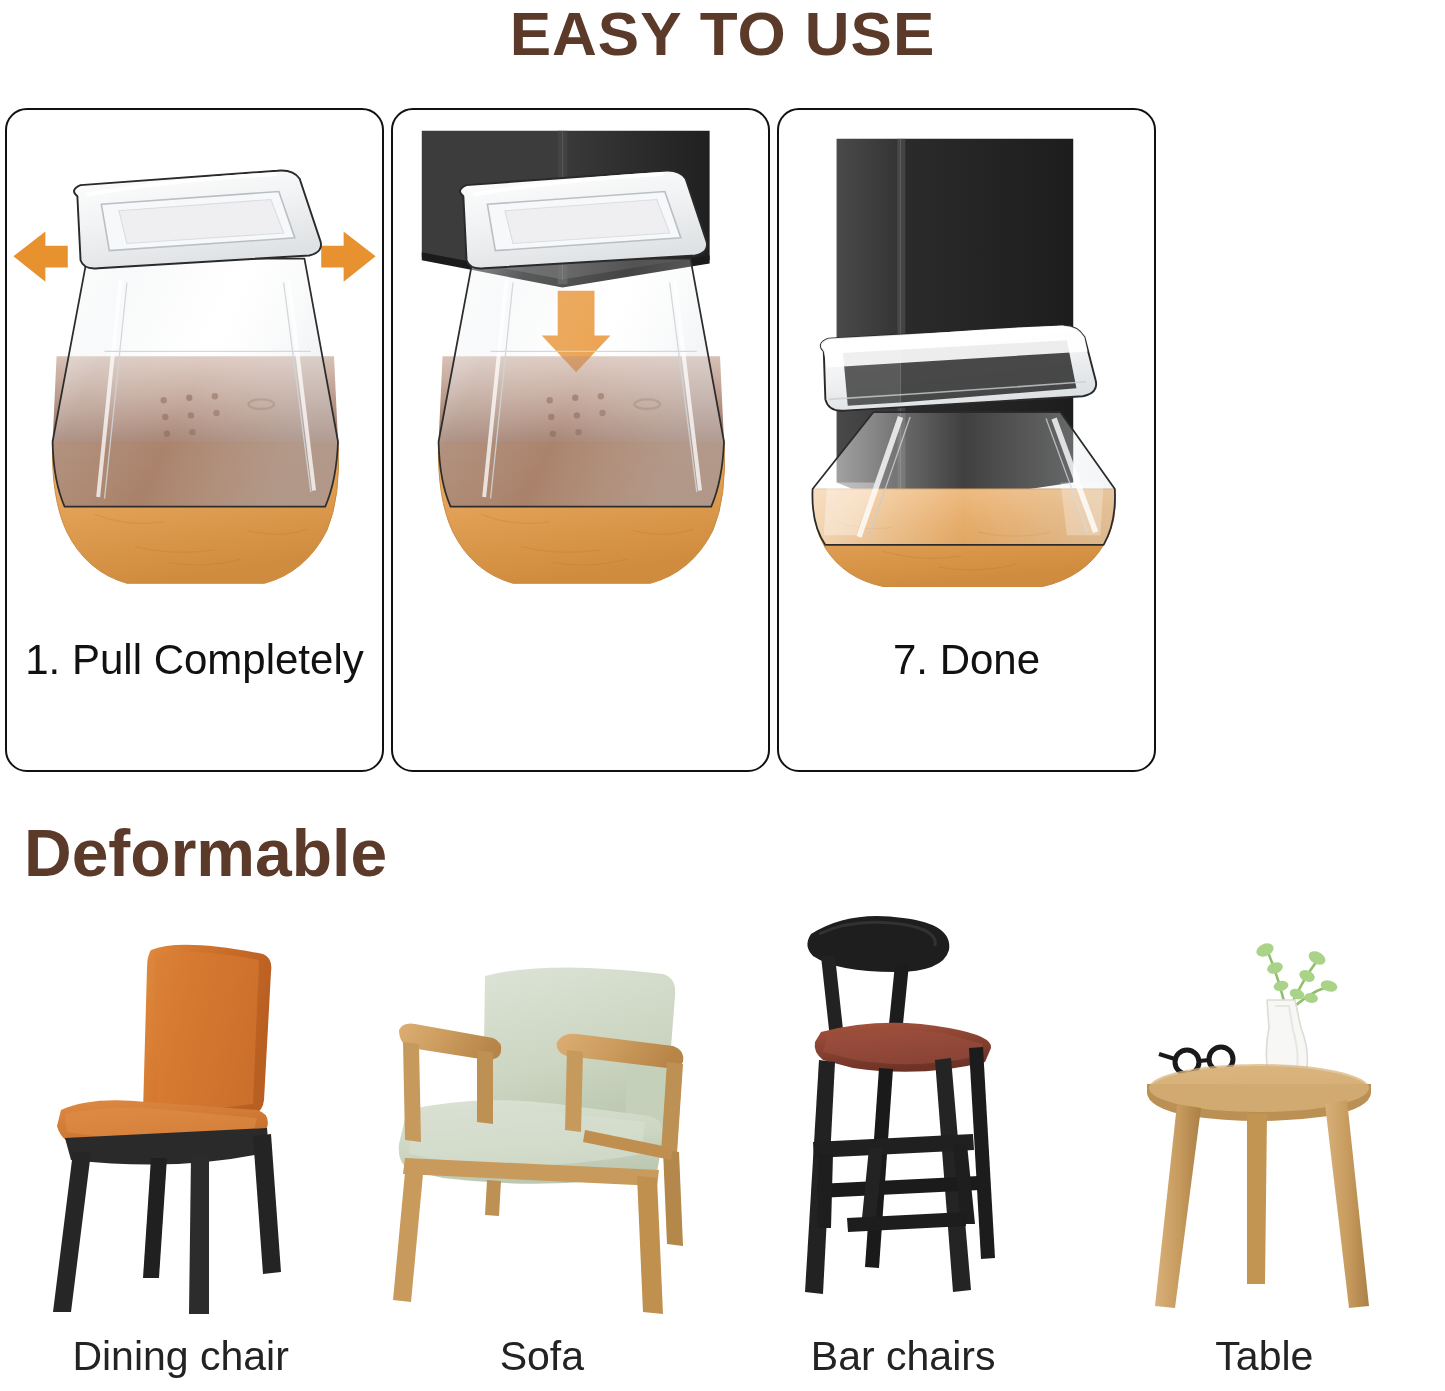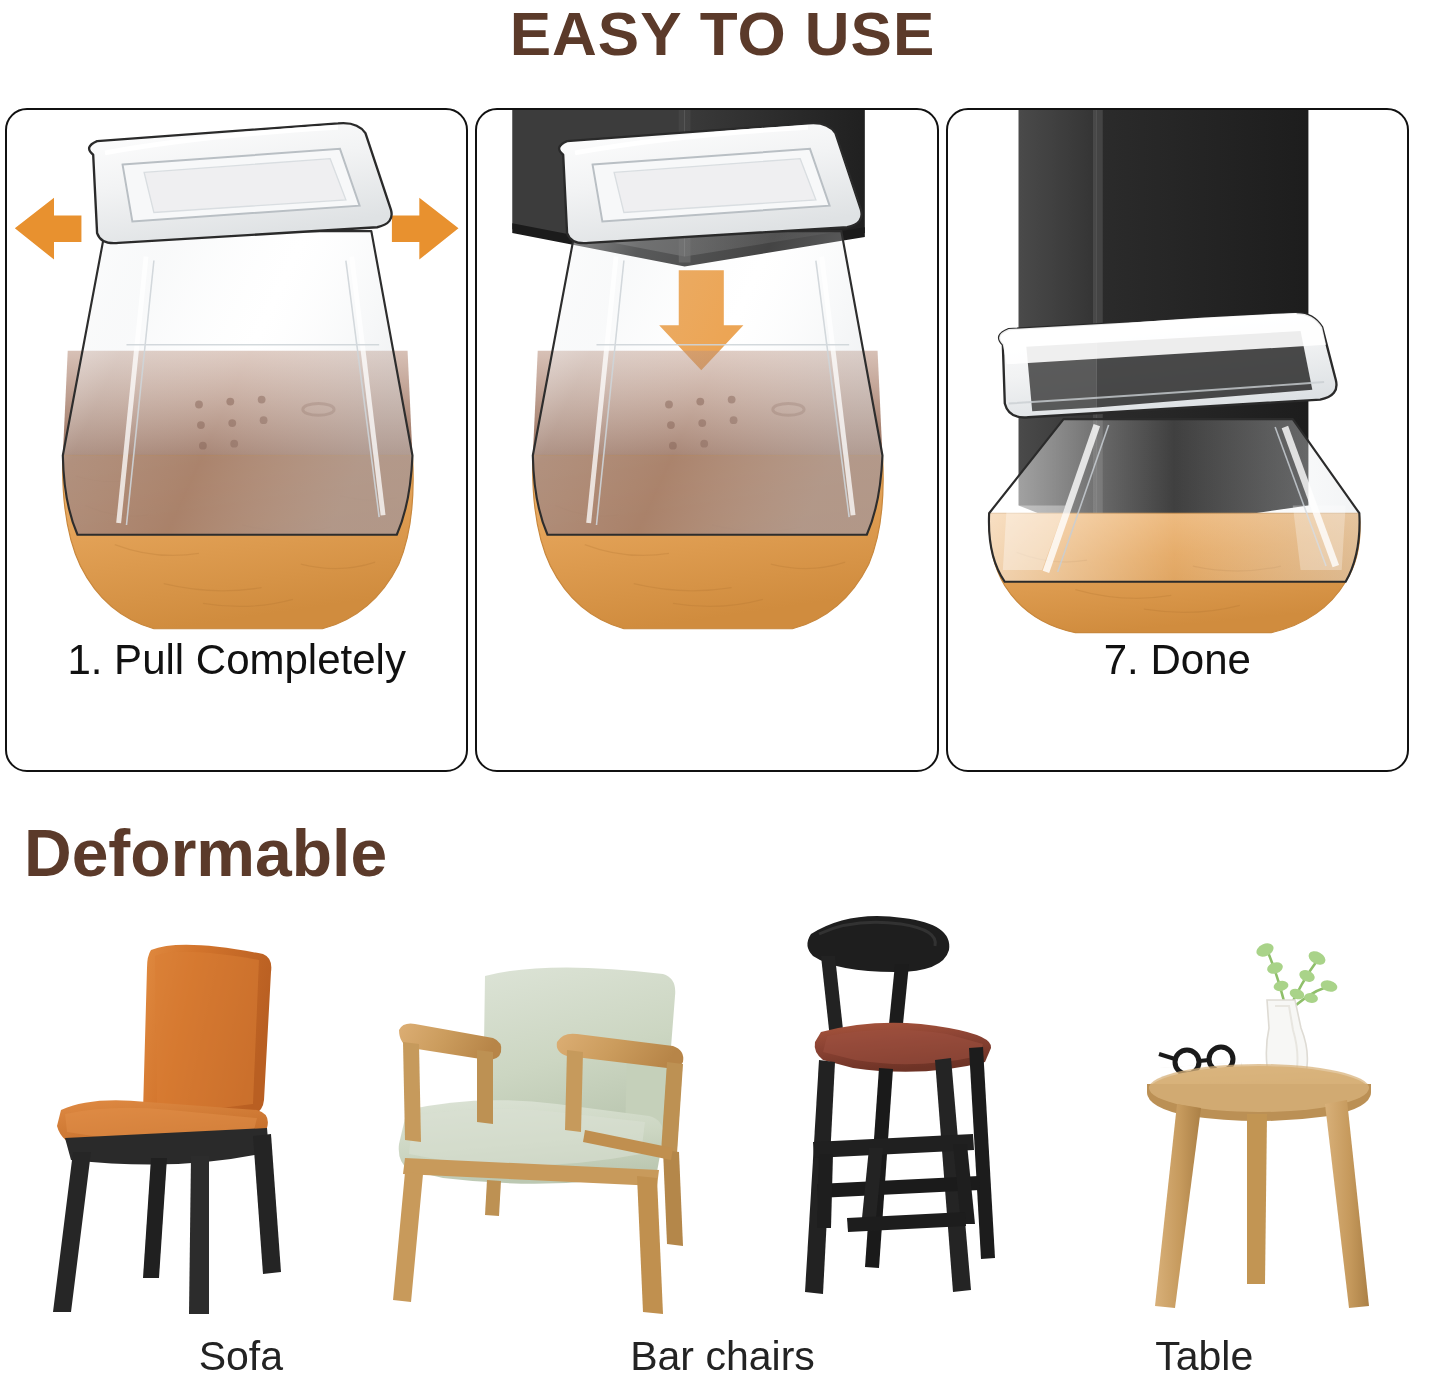"1. Pull Completely" .steps-row { width: 1404px -> 1151px }
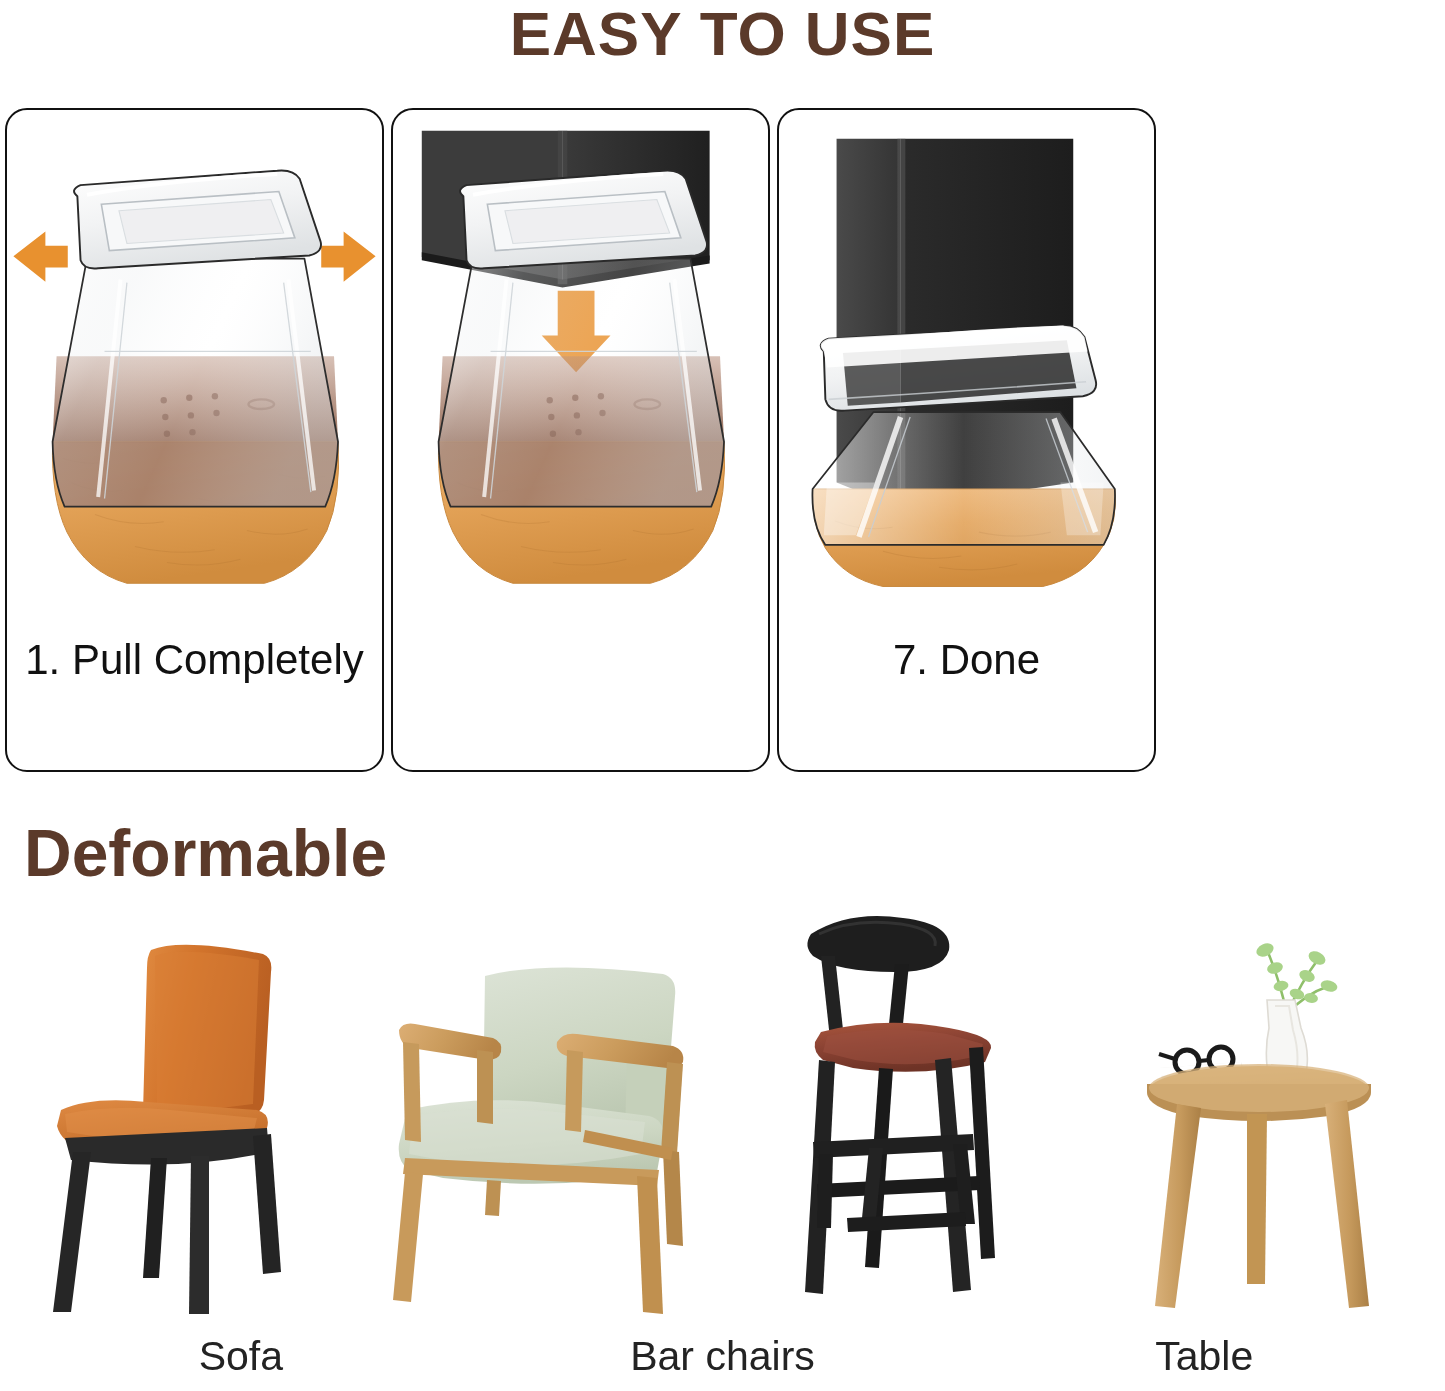"Dining chair" div.furniture-label { html: none -> <div>Dining chair</div> }
